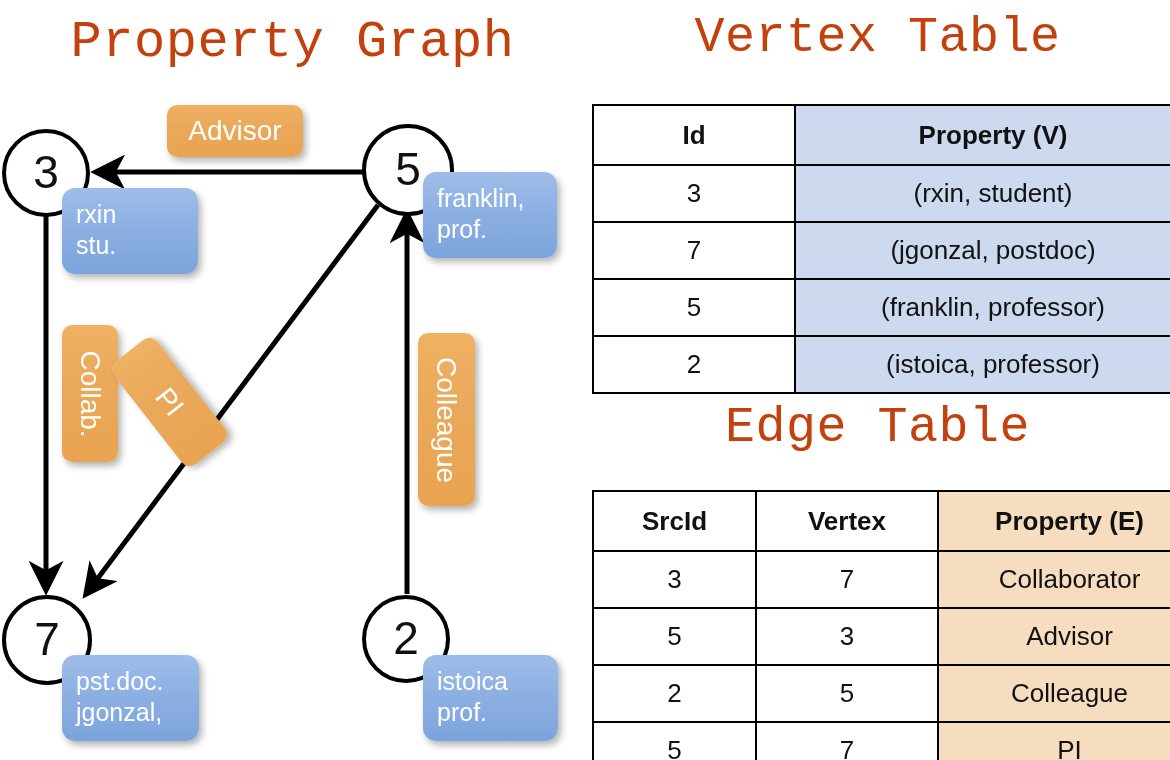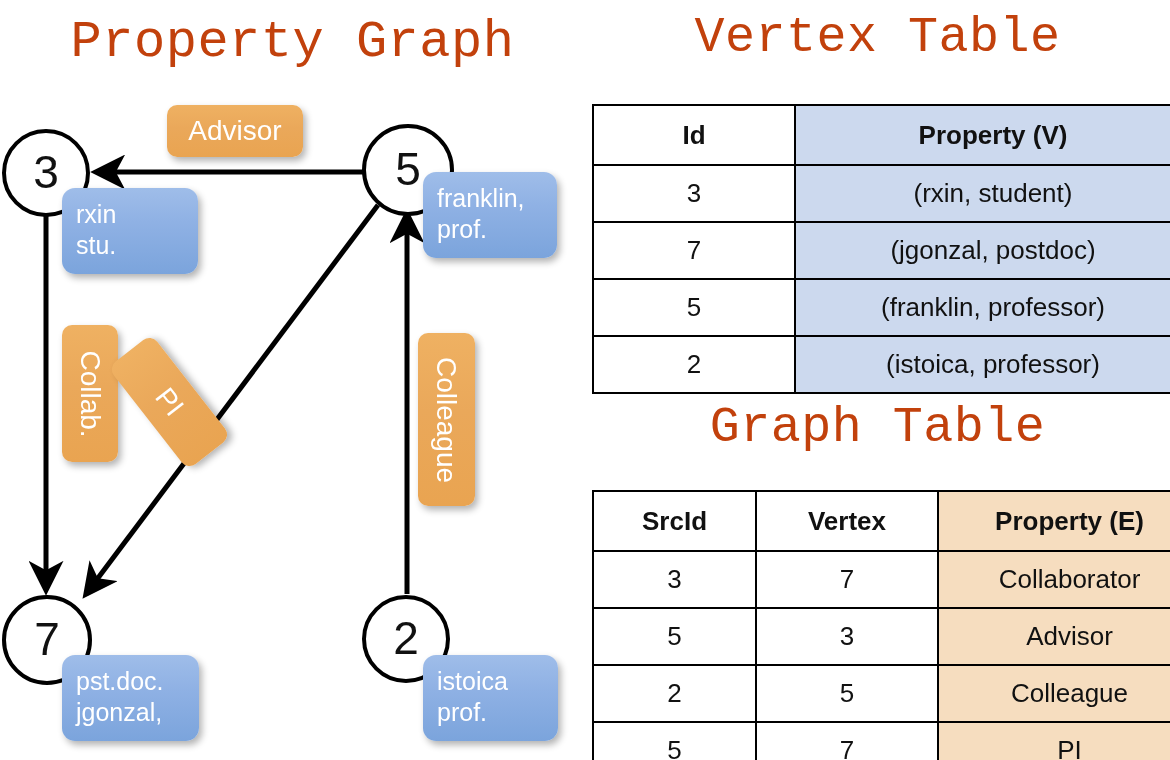"Graph Table" div.title { text: Graph -> Edge }
